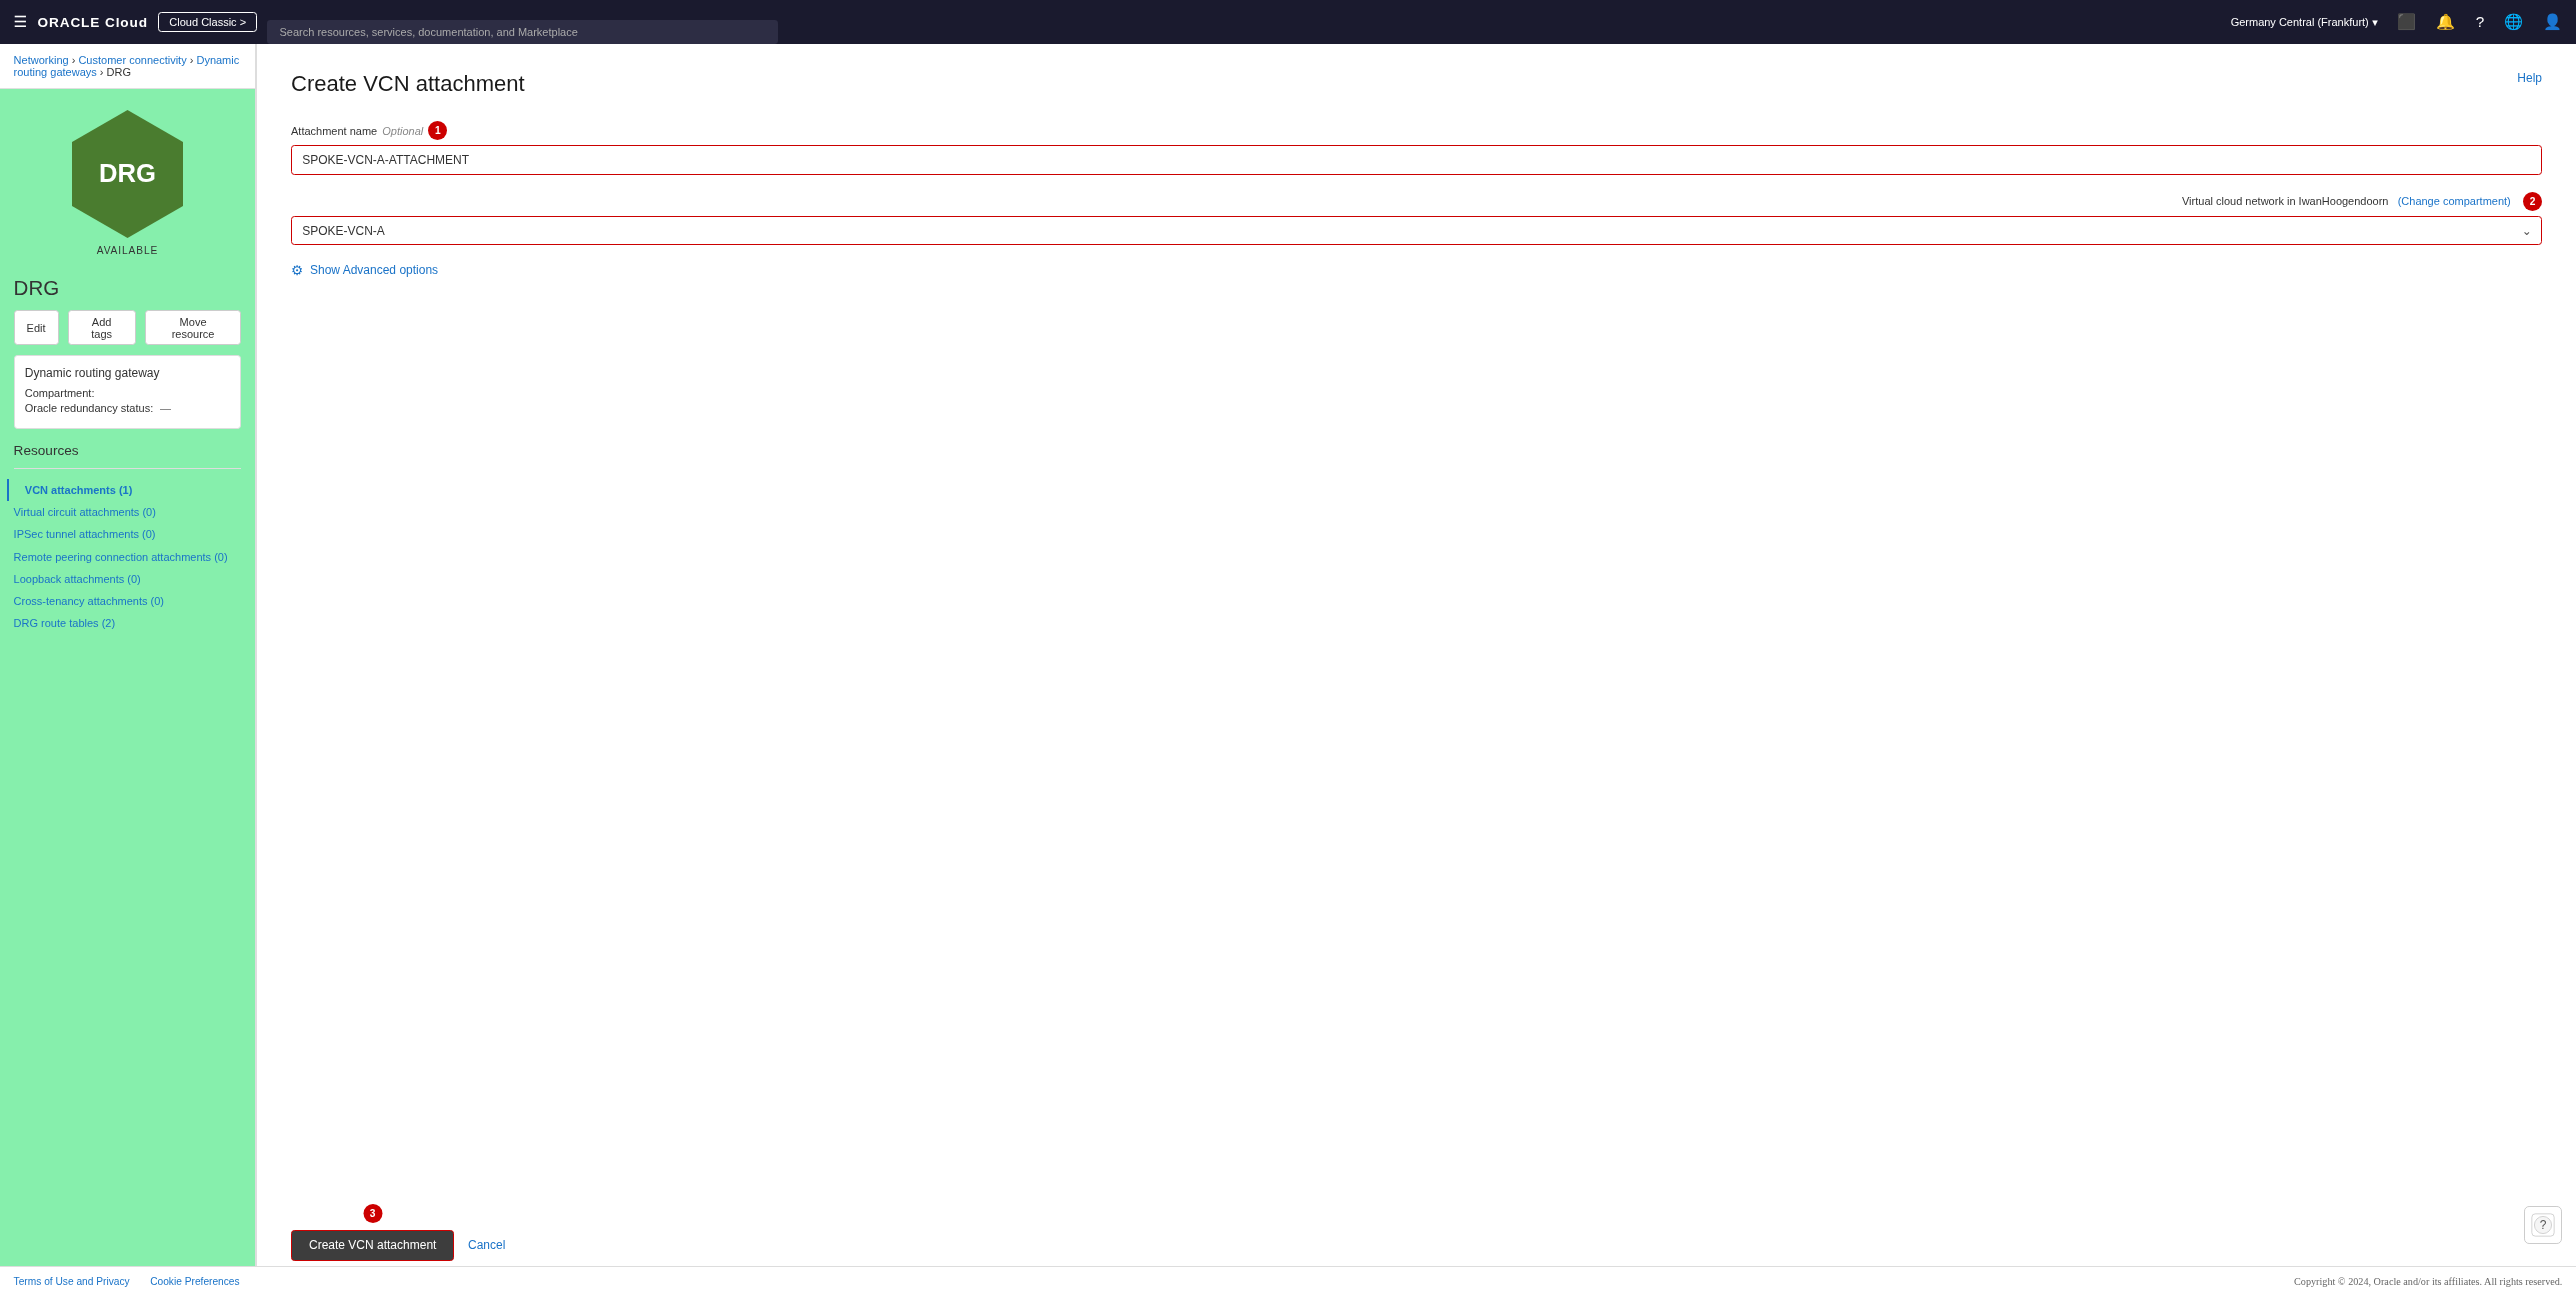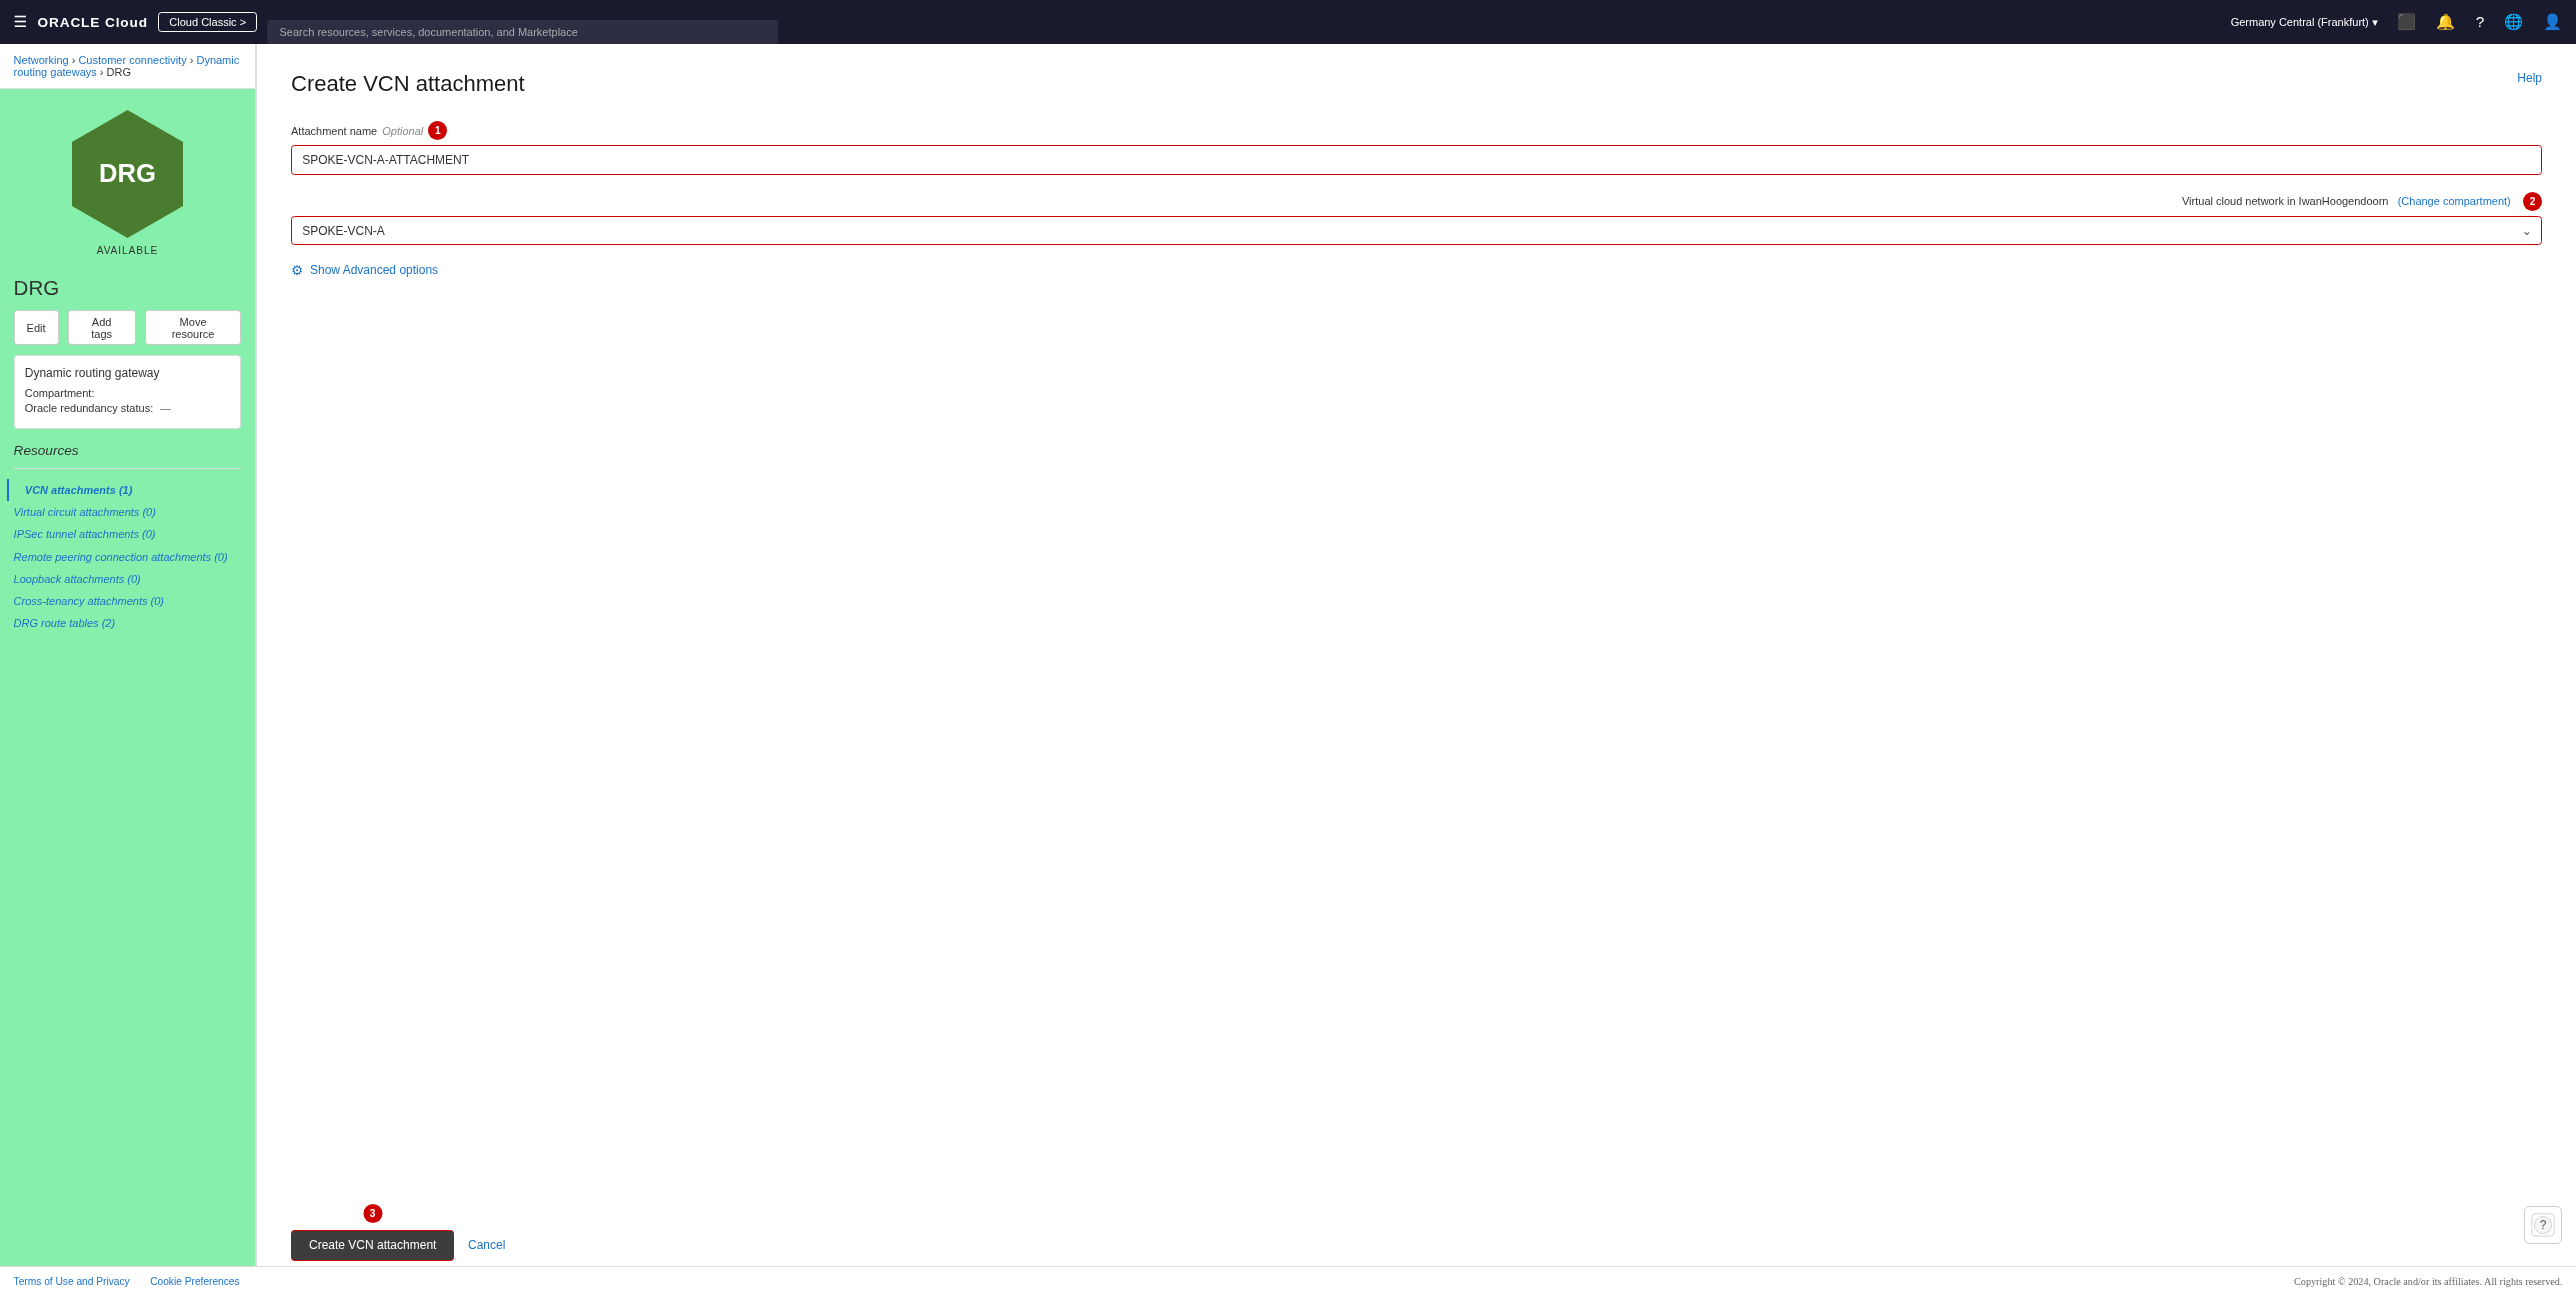"Resources" .resources-section { font-style: italic -> none }
